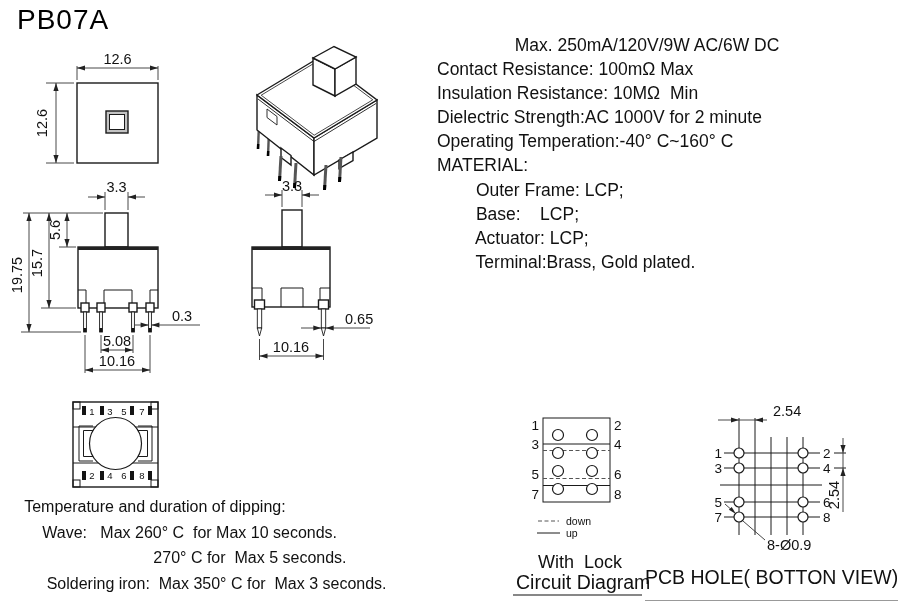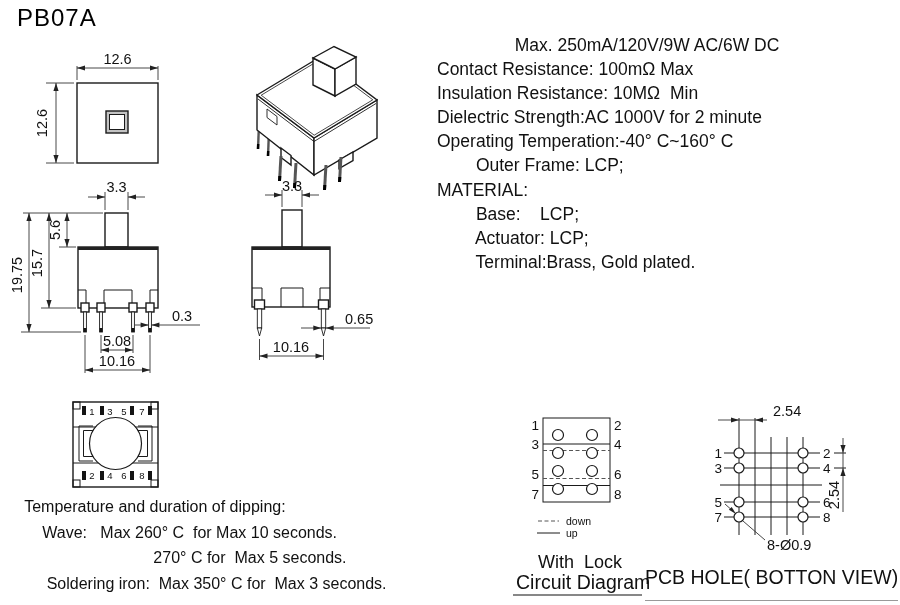"PB07A" #title { font-size: 24px -> 28px }
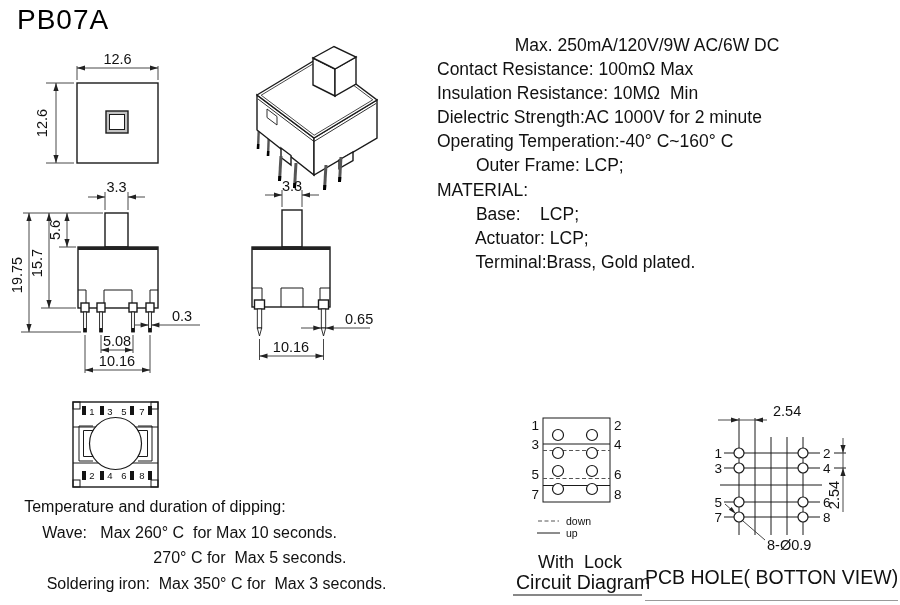"Outer Frame: LCP;" div { order: before "MATERIAL:" -> after "MATERIAL:" }
